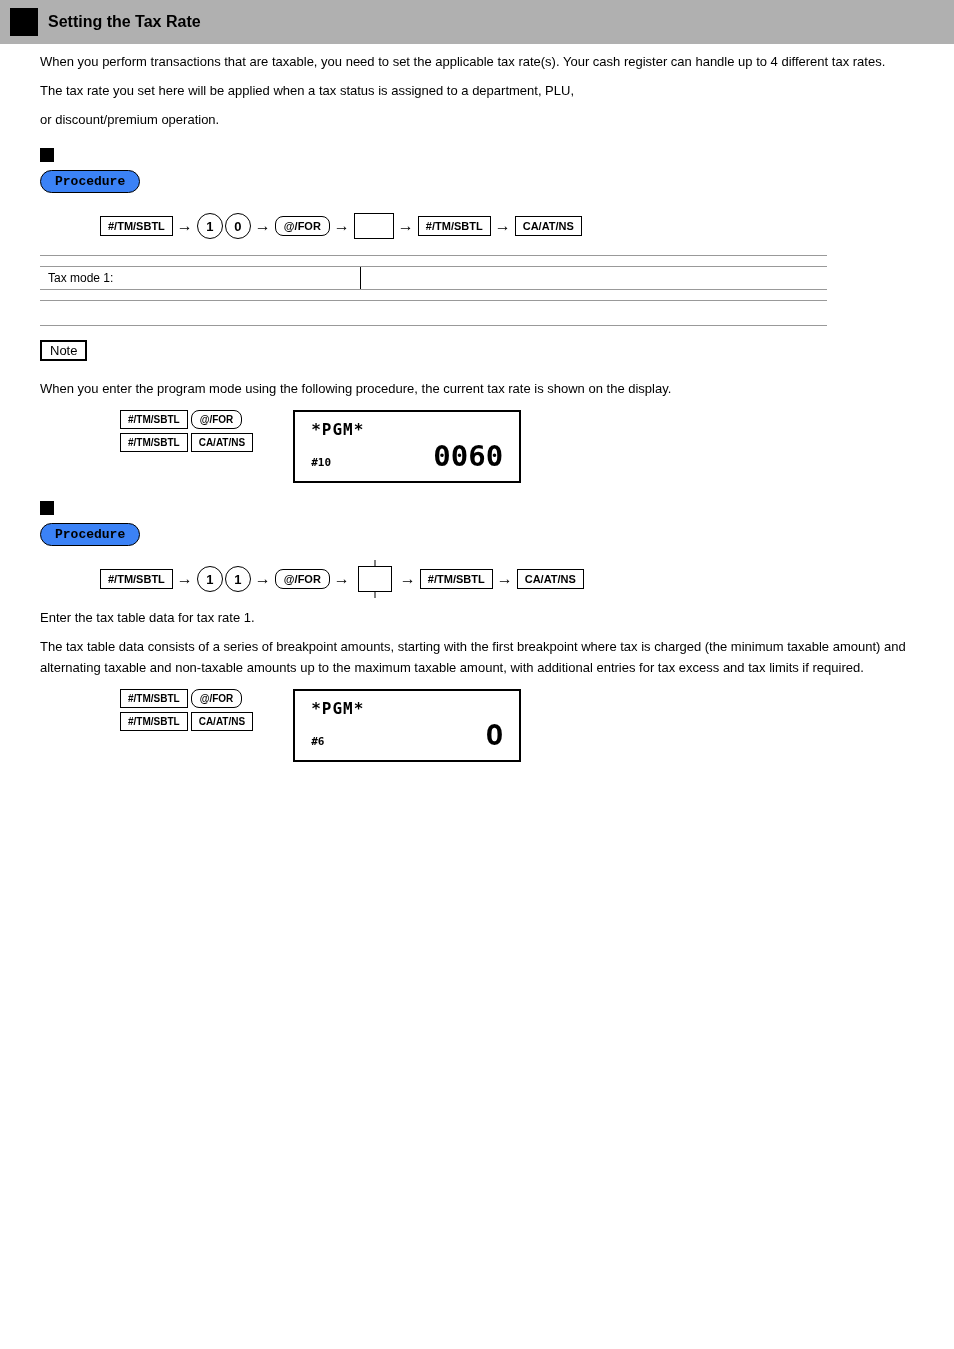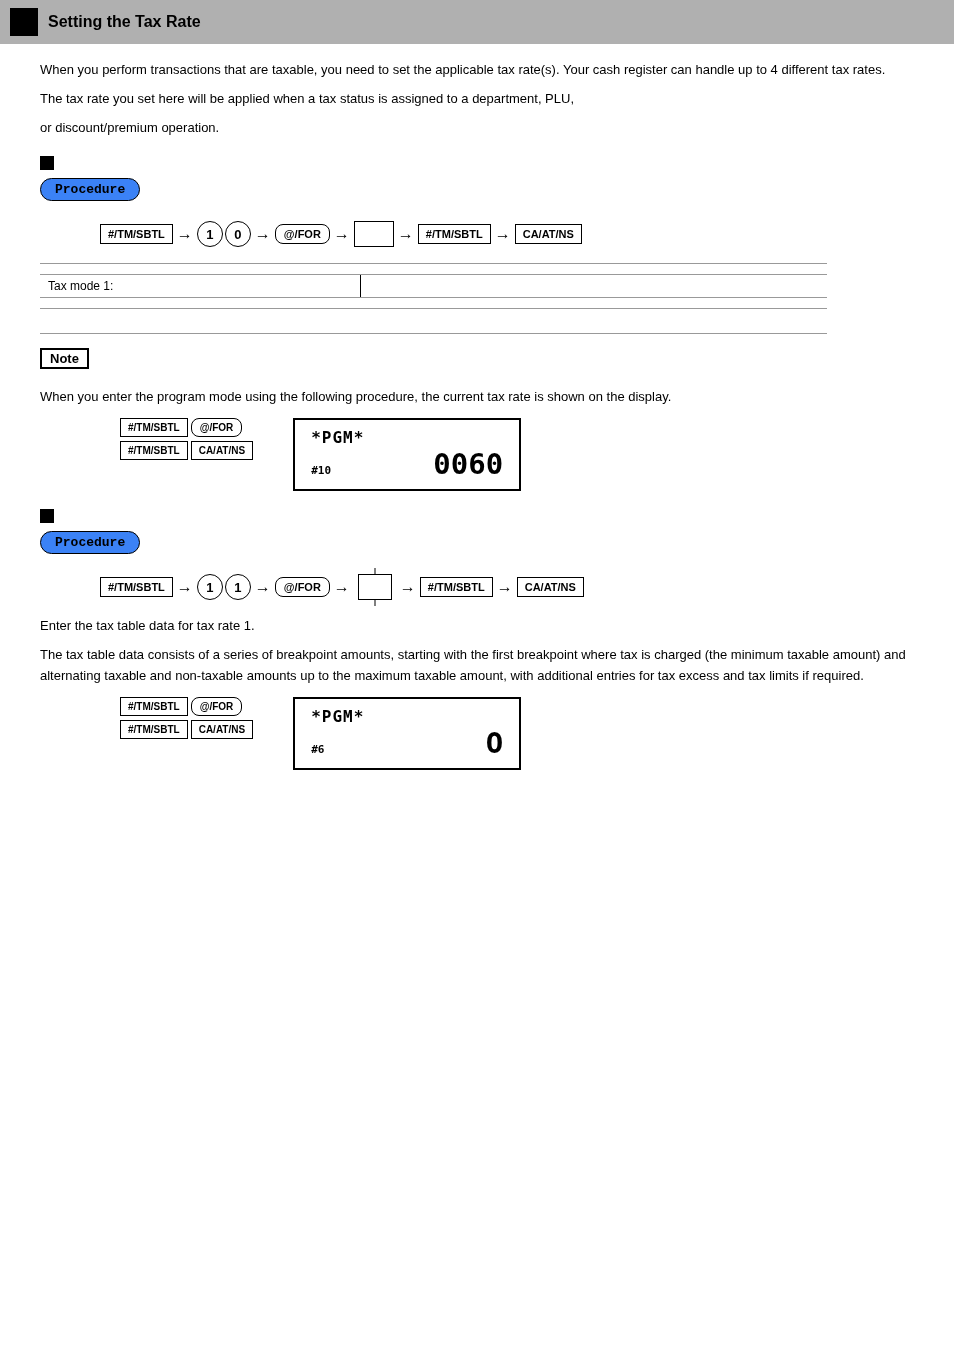"When you perform transactions that" .page-content { padding: 16px 40px -> 8px 40px }
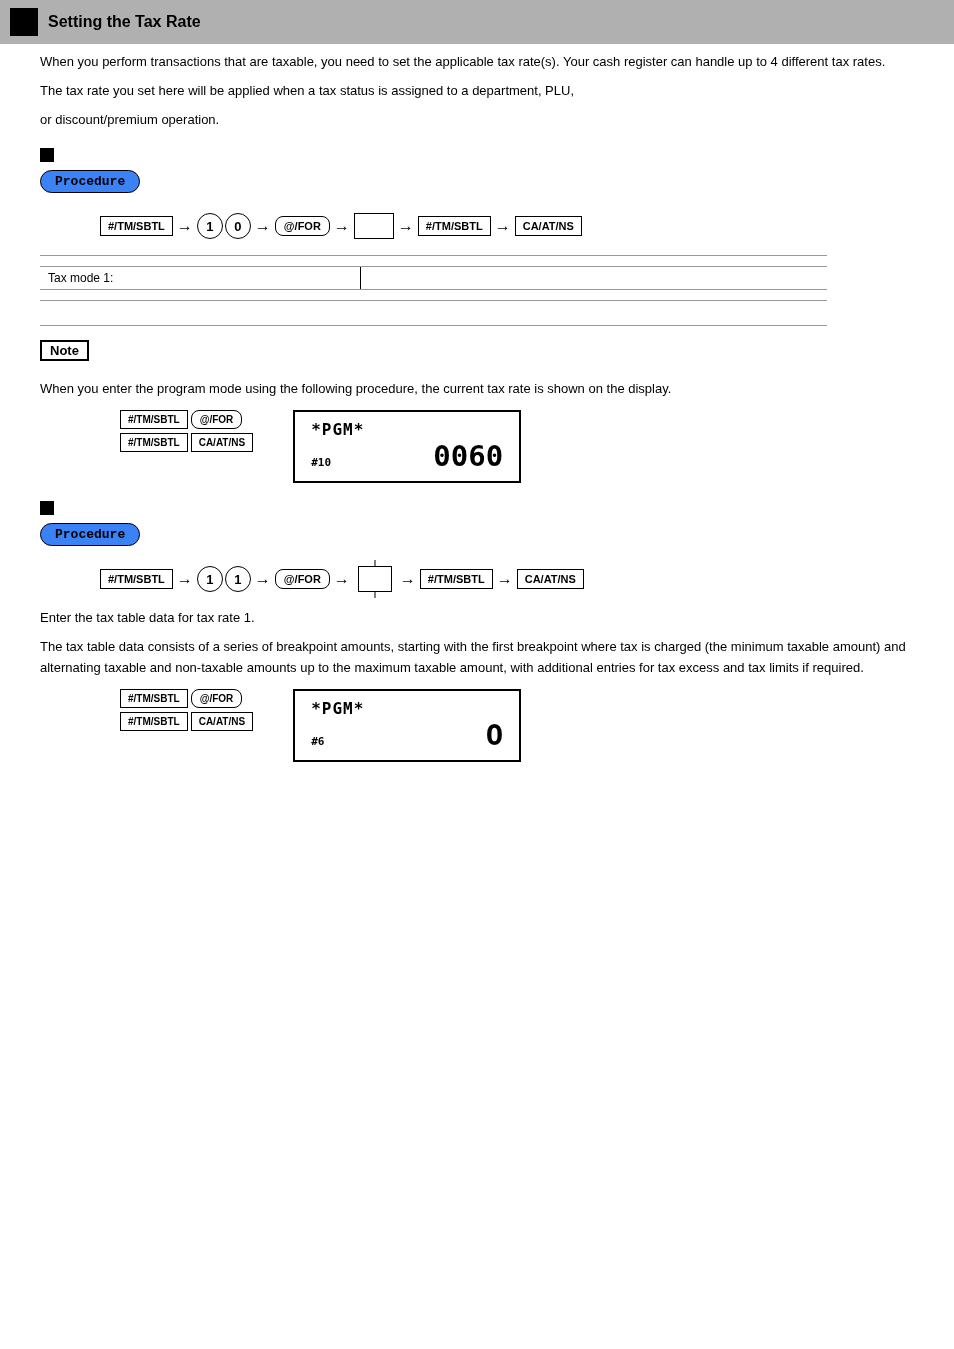"Note" .note-box { font-weight: bold -> normal }
